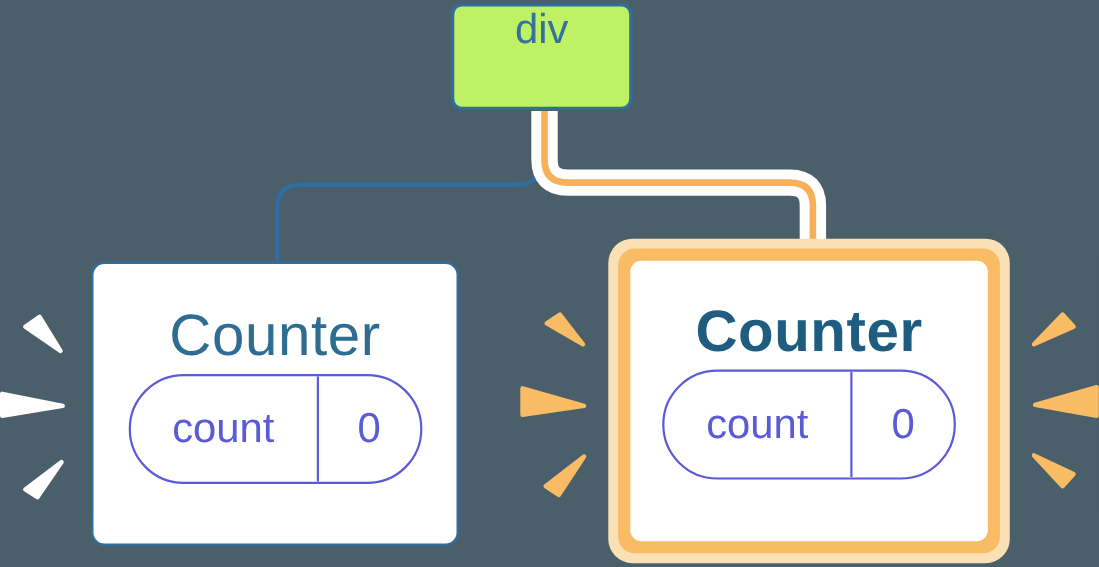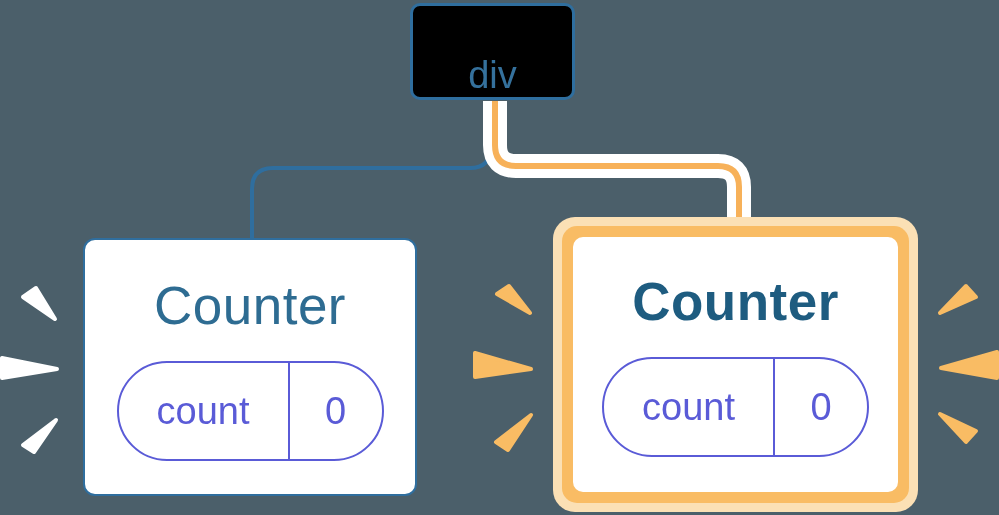"div" .node { align-items: flex-end -> flex-start; background: #000000 -> #bef264 }
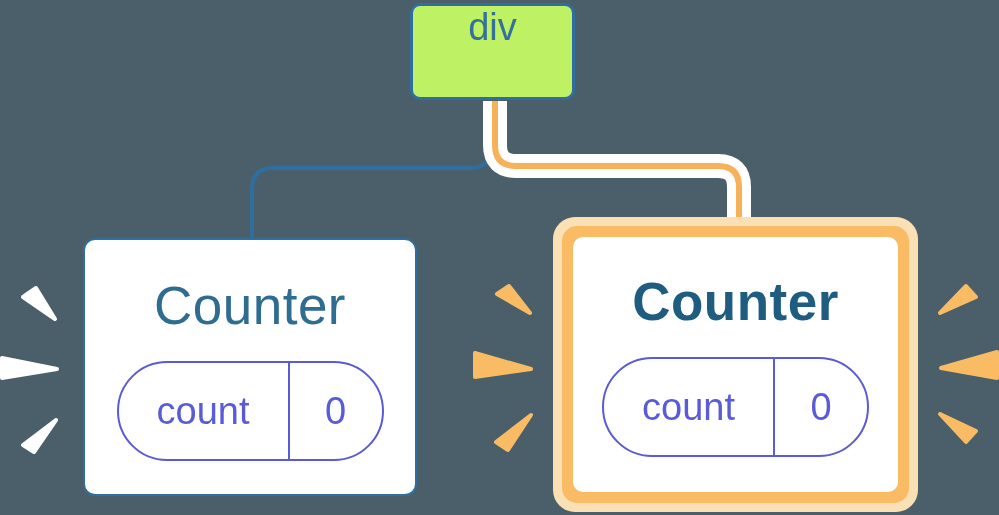"count" .state-pill { margin-top: 33px -> 12px }
